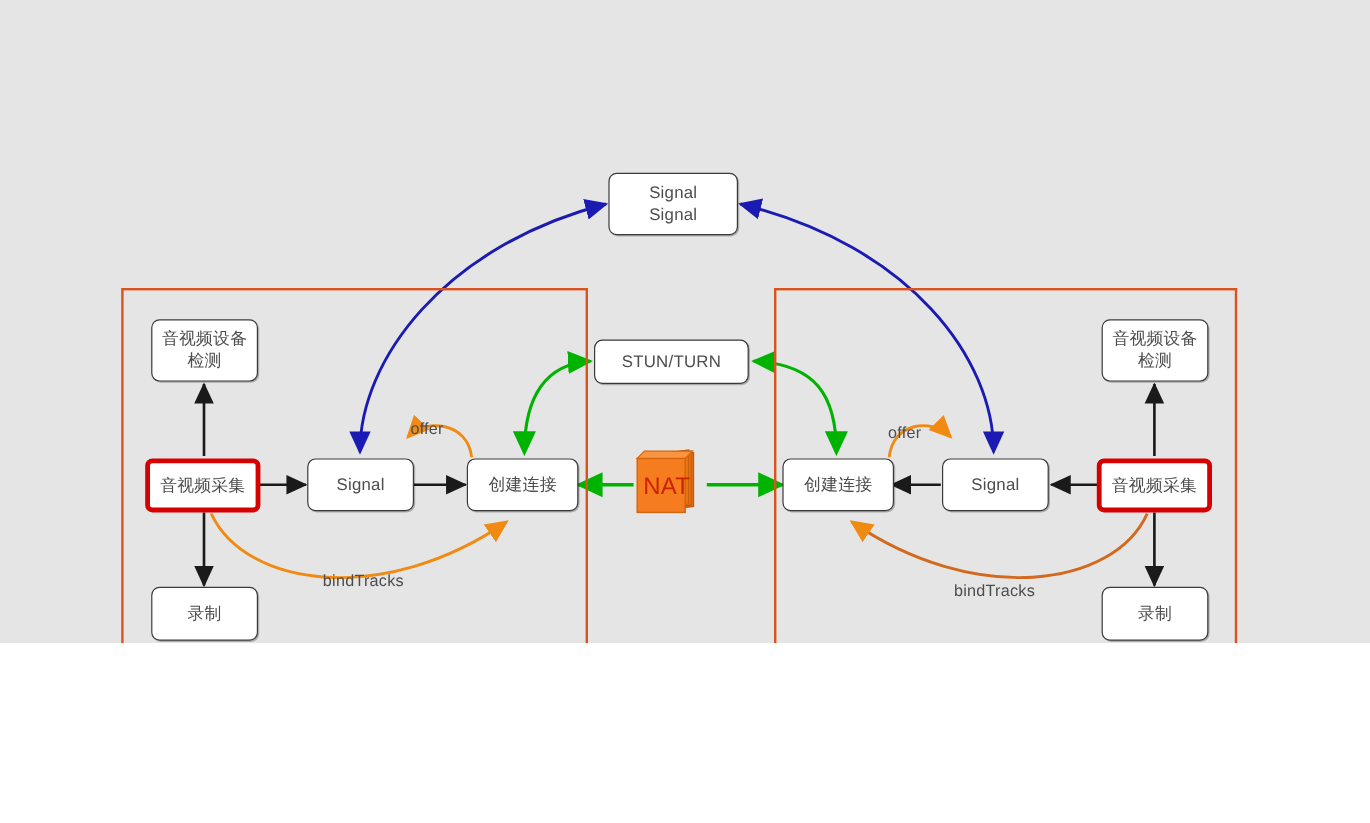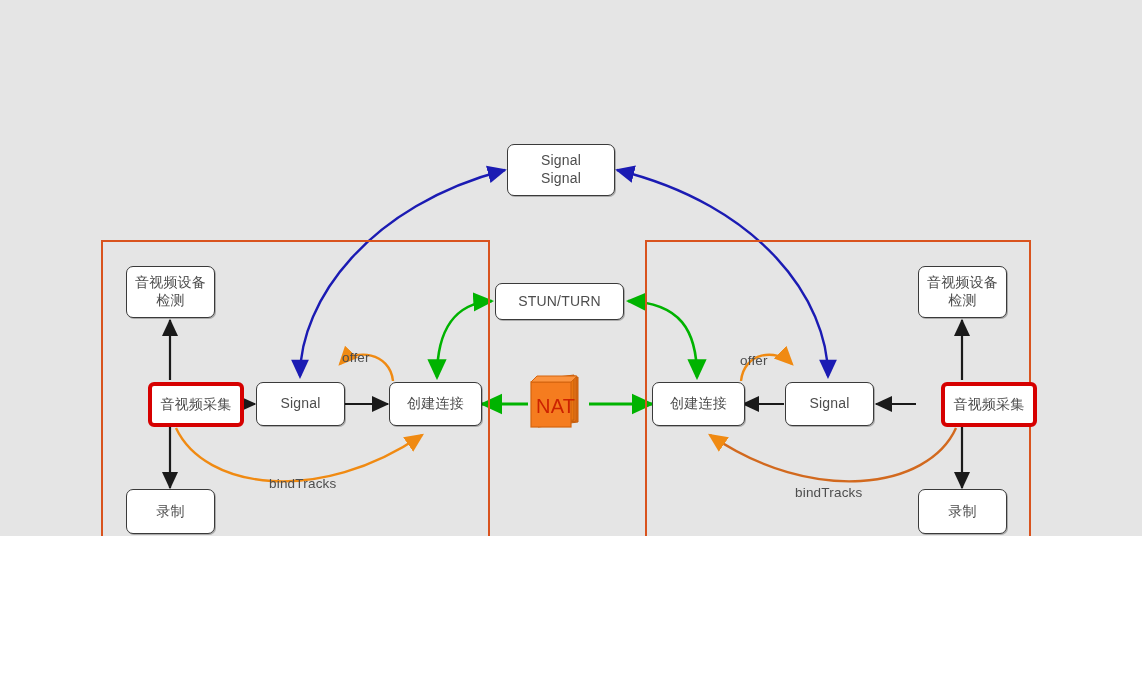"音视频采集" .node-box.highlight { margin-left: 27px -> none }
